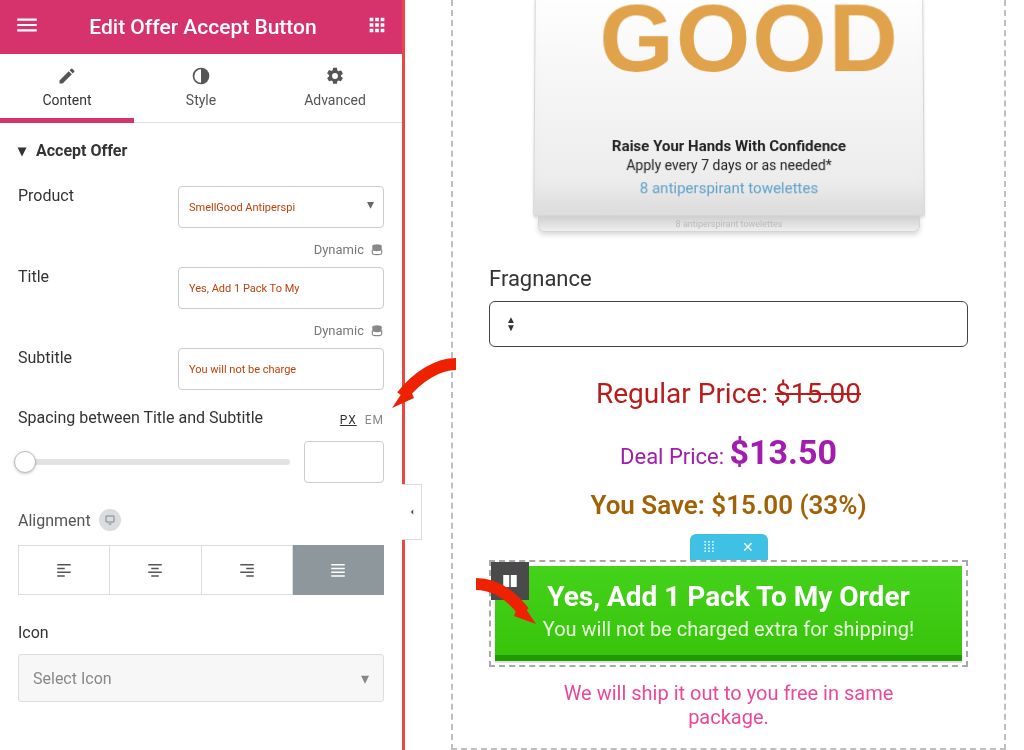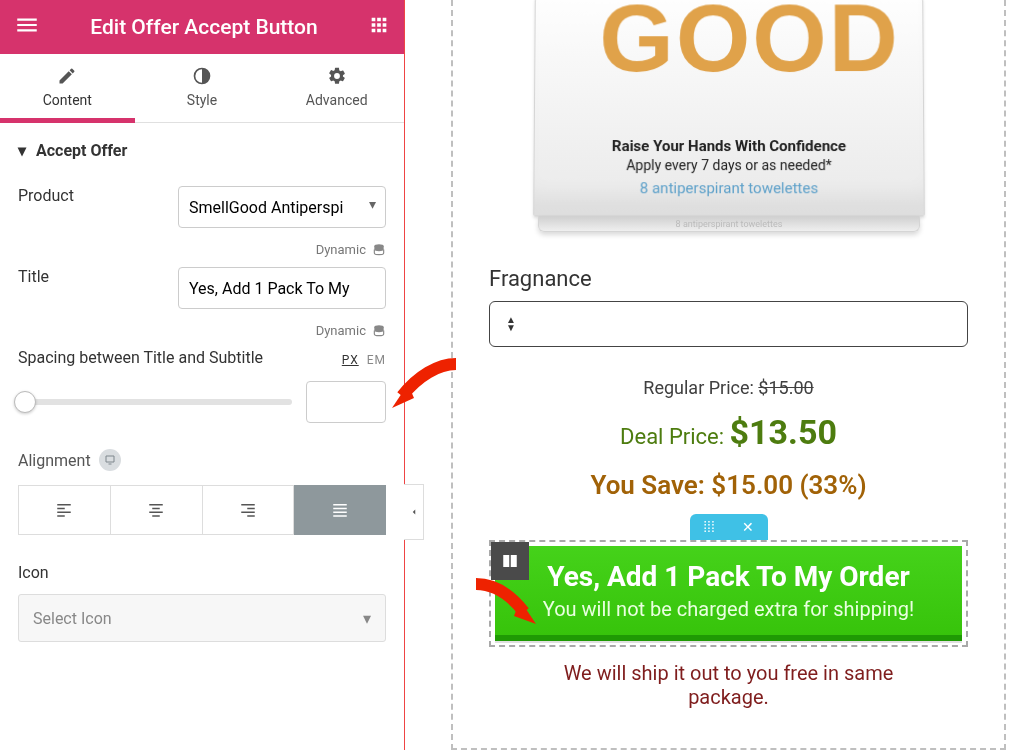"Edit Offer Accept Button" .panel { border-right: 1px solid #ef4444 -> 3px solid #ef4444 }
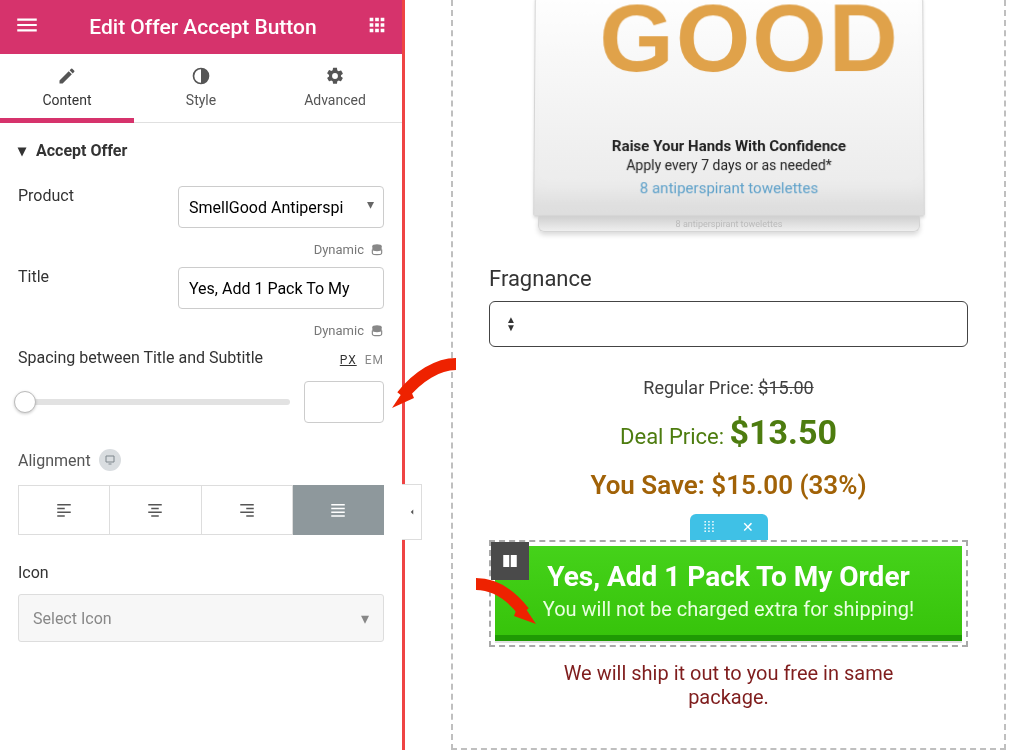"SmellGood Antiperspi" .select, .textin { color: #000000 -> #c2410c; font-size: 16px -> 11px }
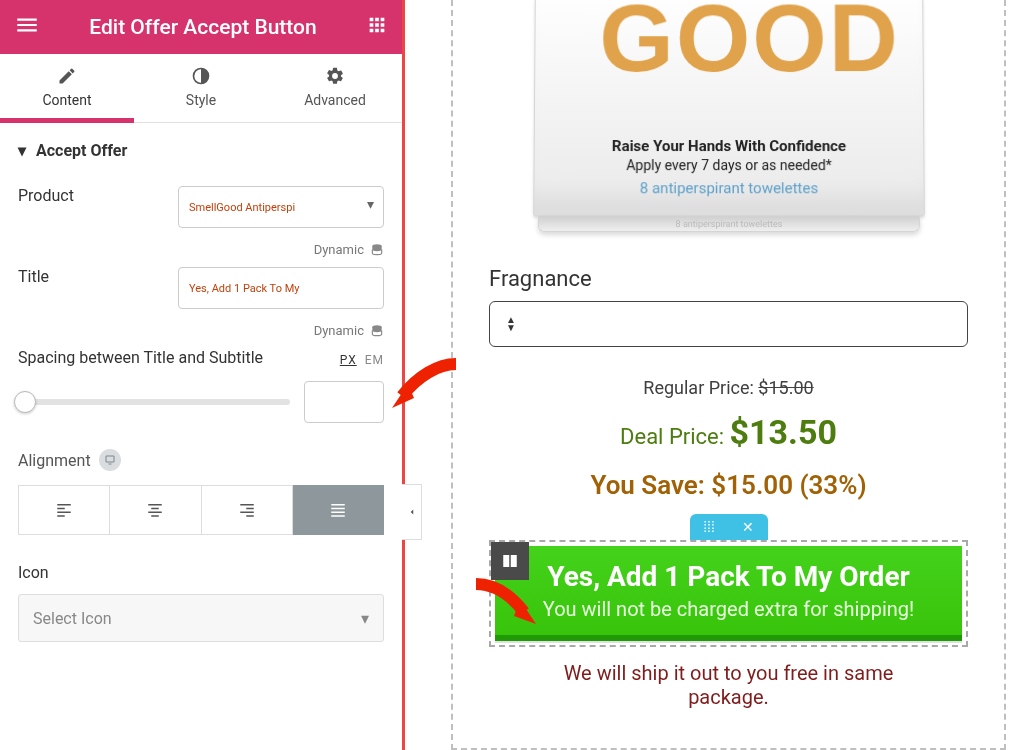"Subtitle" div.row { html: none -> <div> <div>Subtitle</div> <div><input></div> </div> }
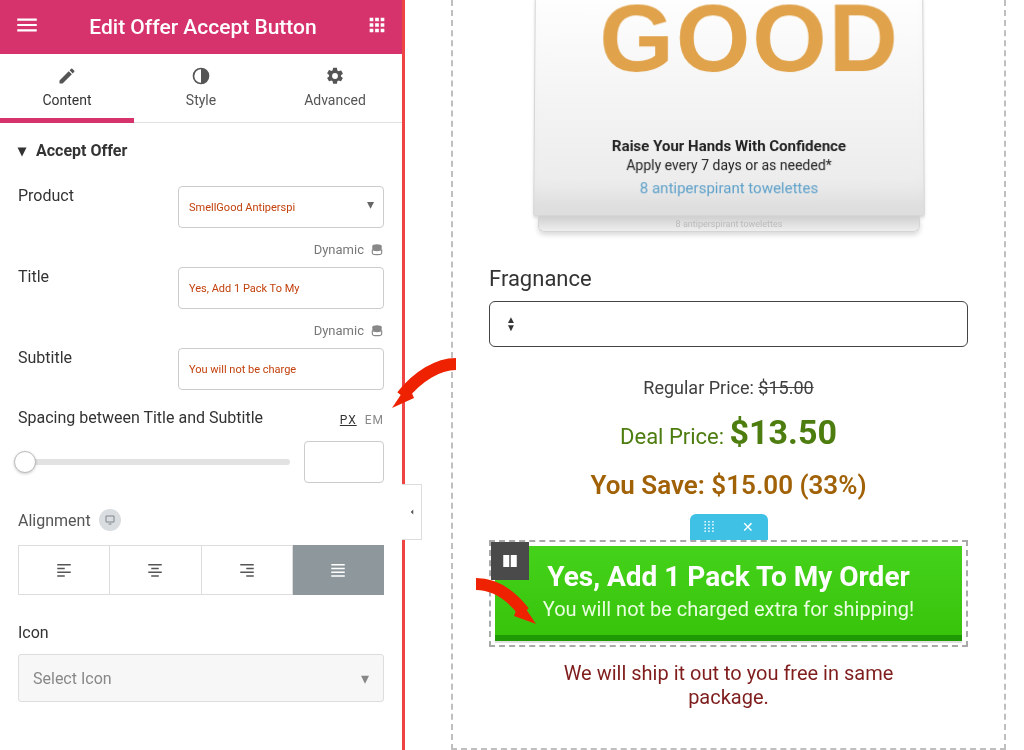"Regular Price: $15.00" .reg { color: #404040 -> #b91c1c; font-size: 18px -> 28px }
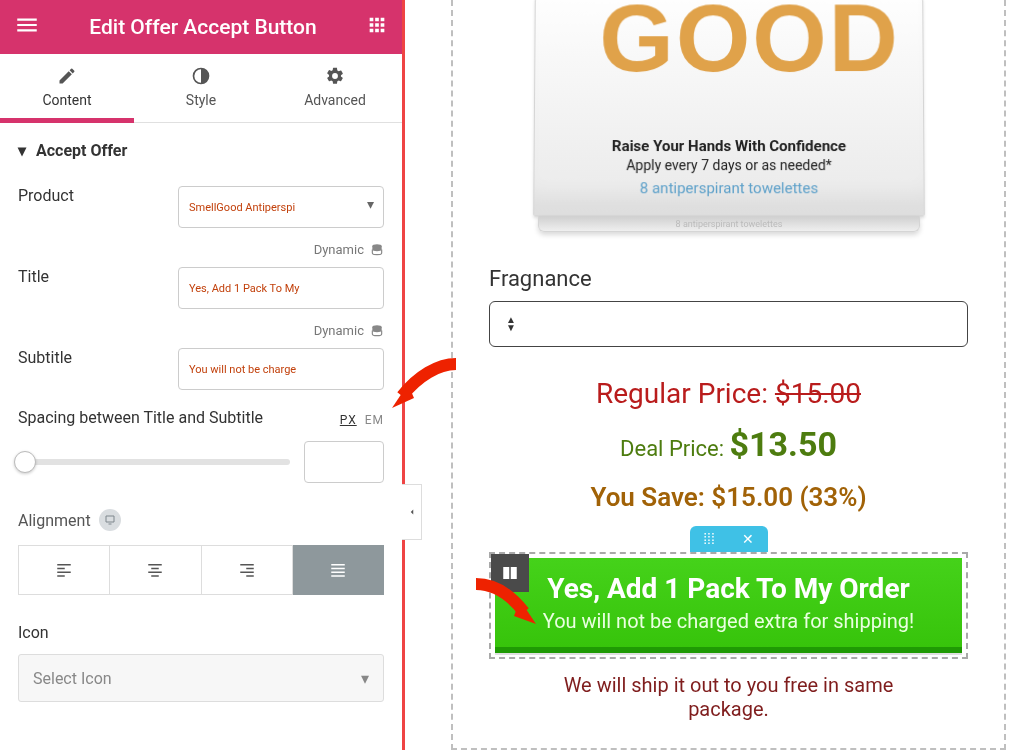"Deal Price: $13.50" .deal { color: #4d7c0f -> #a21caf; margin-top: 14px -> 22px }
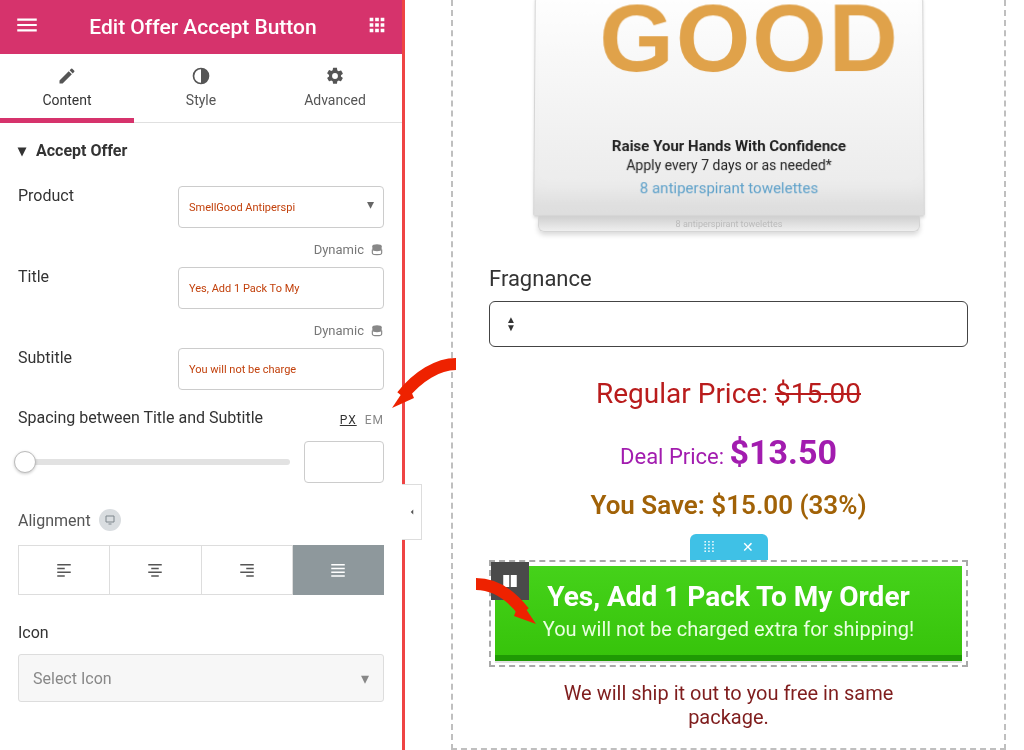"We will ship it out" .ship-note { color: #7f1d1d -> #ec4899 }
